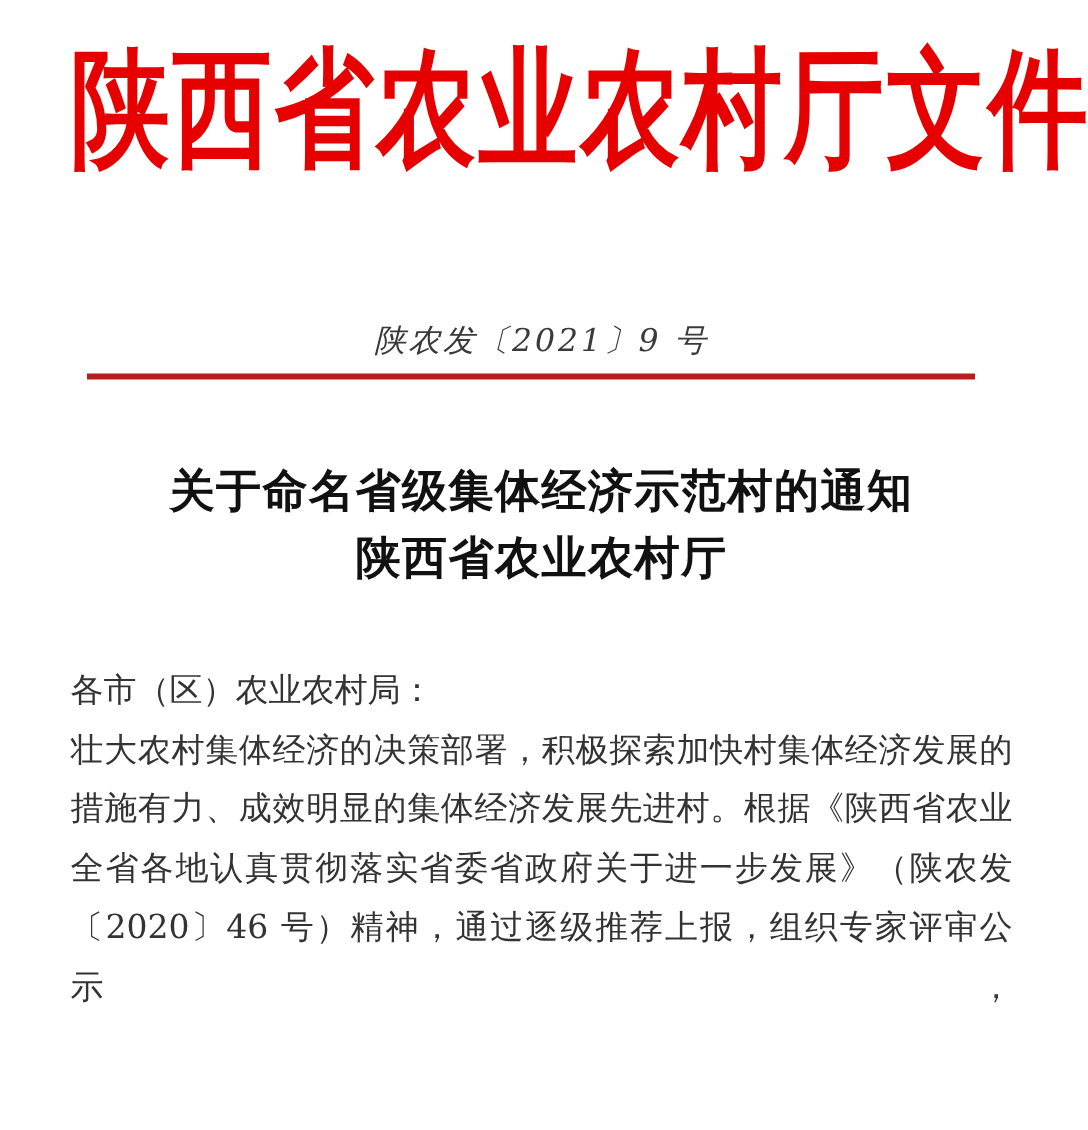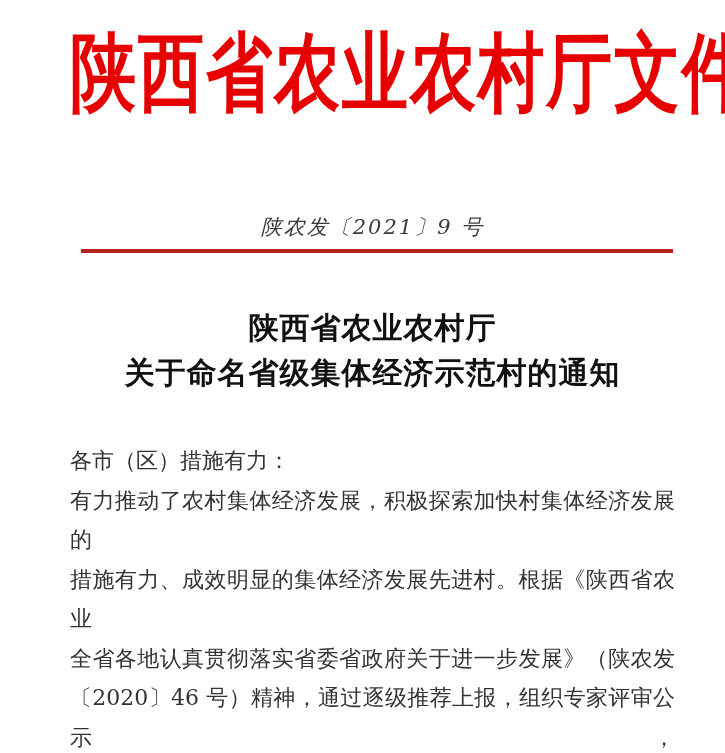"陕西省农业农村厅文件" .page { padding-left: 70px -> 47px }
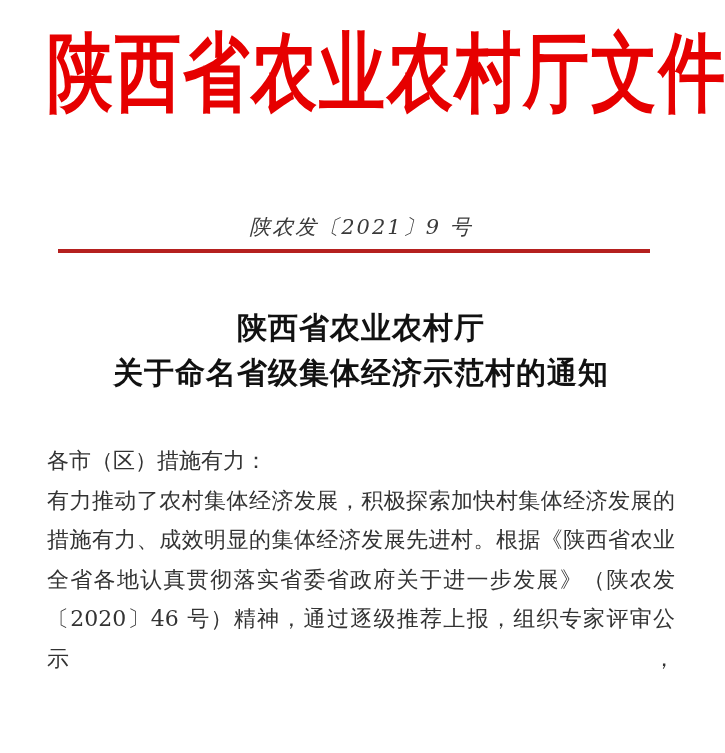"陕西省农业农村厅" div.heading-line { order: before "关于命名省级集体经济示范村的通知" -> after "关于命名省级集体经济示范村的通知" }
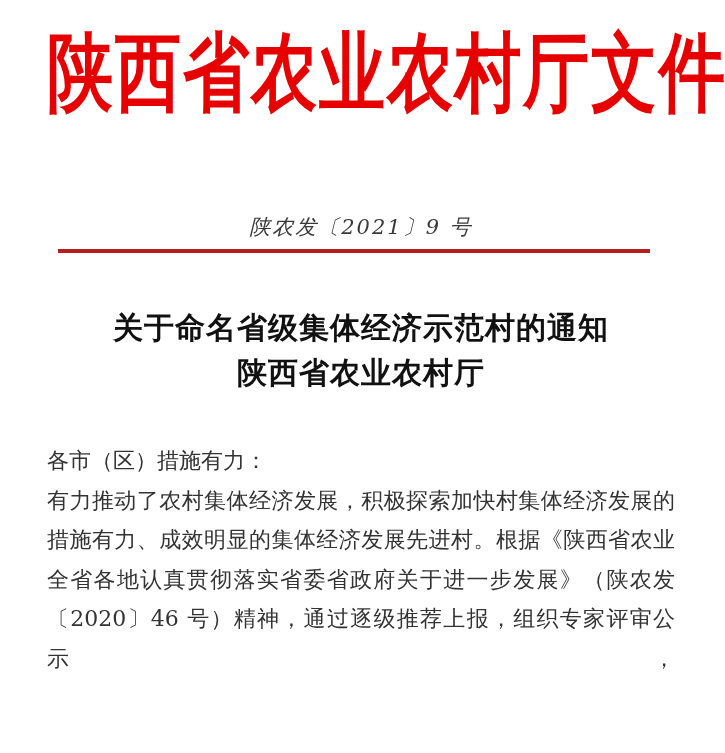"各市（区）措施有力：" div.body-line { text: 措施有力 -> 农业农村局 }
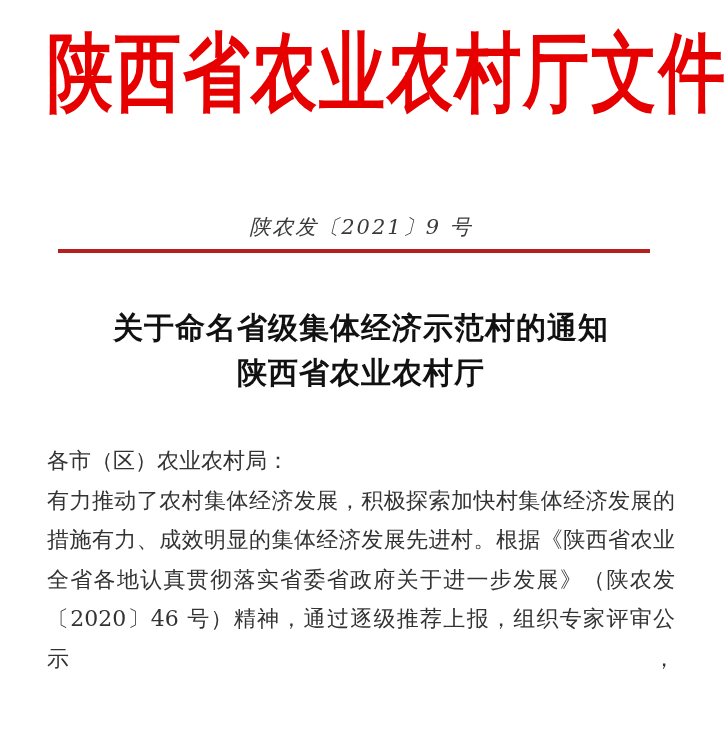"有力推动了农村集体经济发展，积极探索加快村集体经济发展的" div.body-line { text: 有力推动了农村集体经济发展 -> 壮大农村集体经济的决策部署 }
